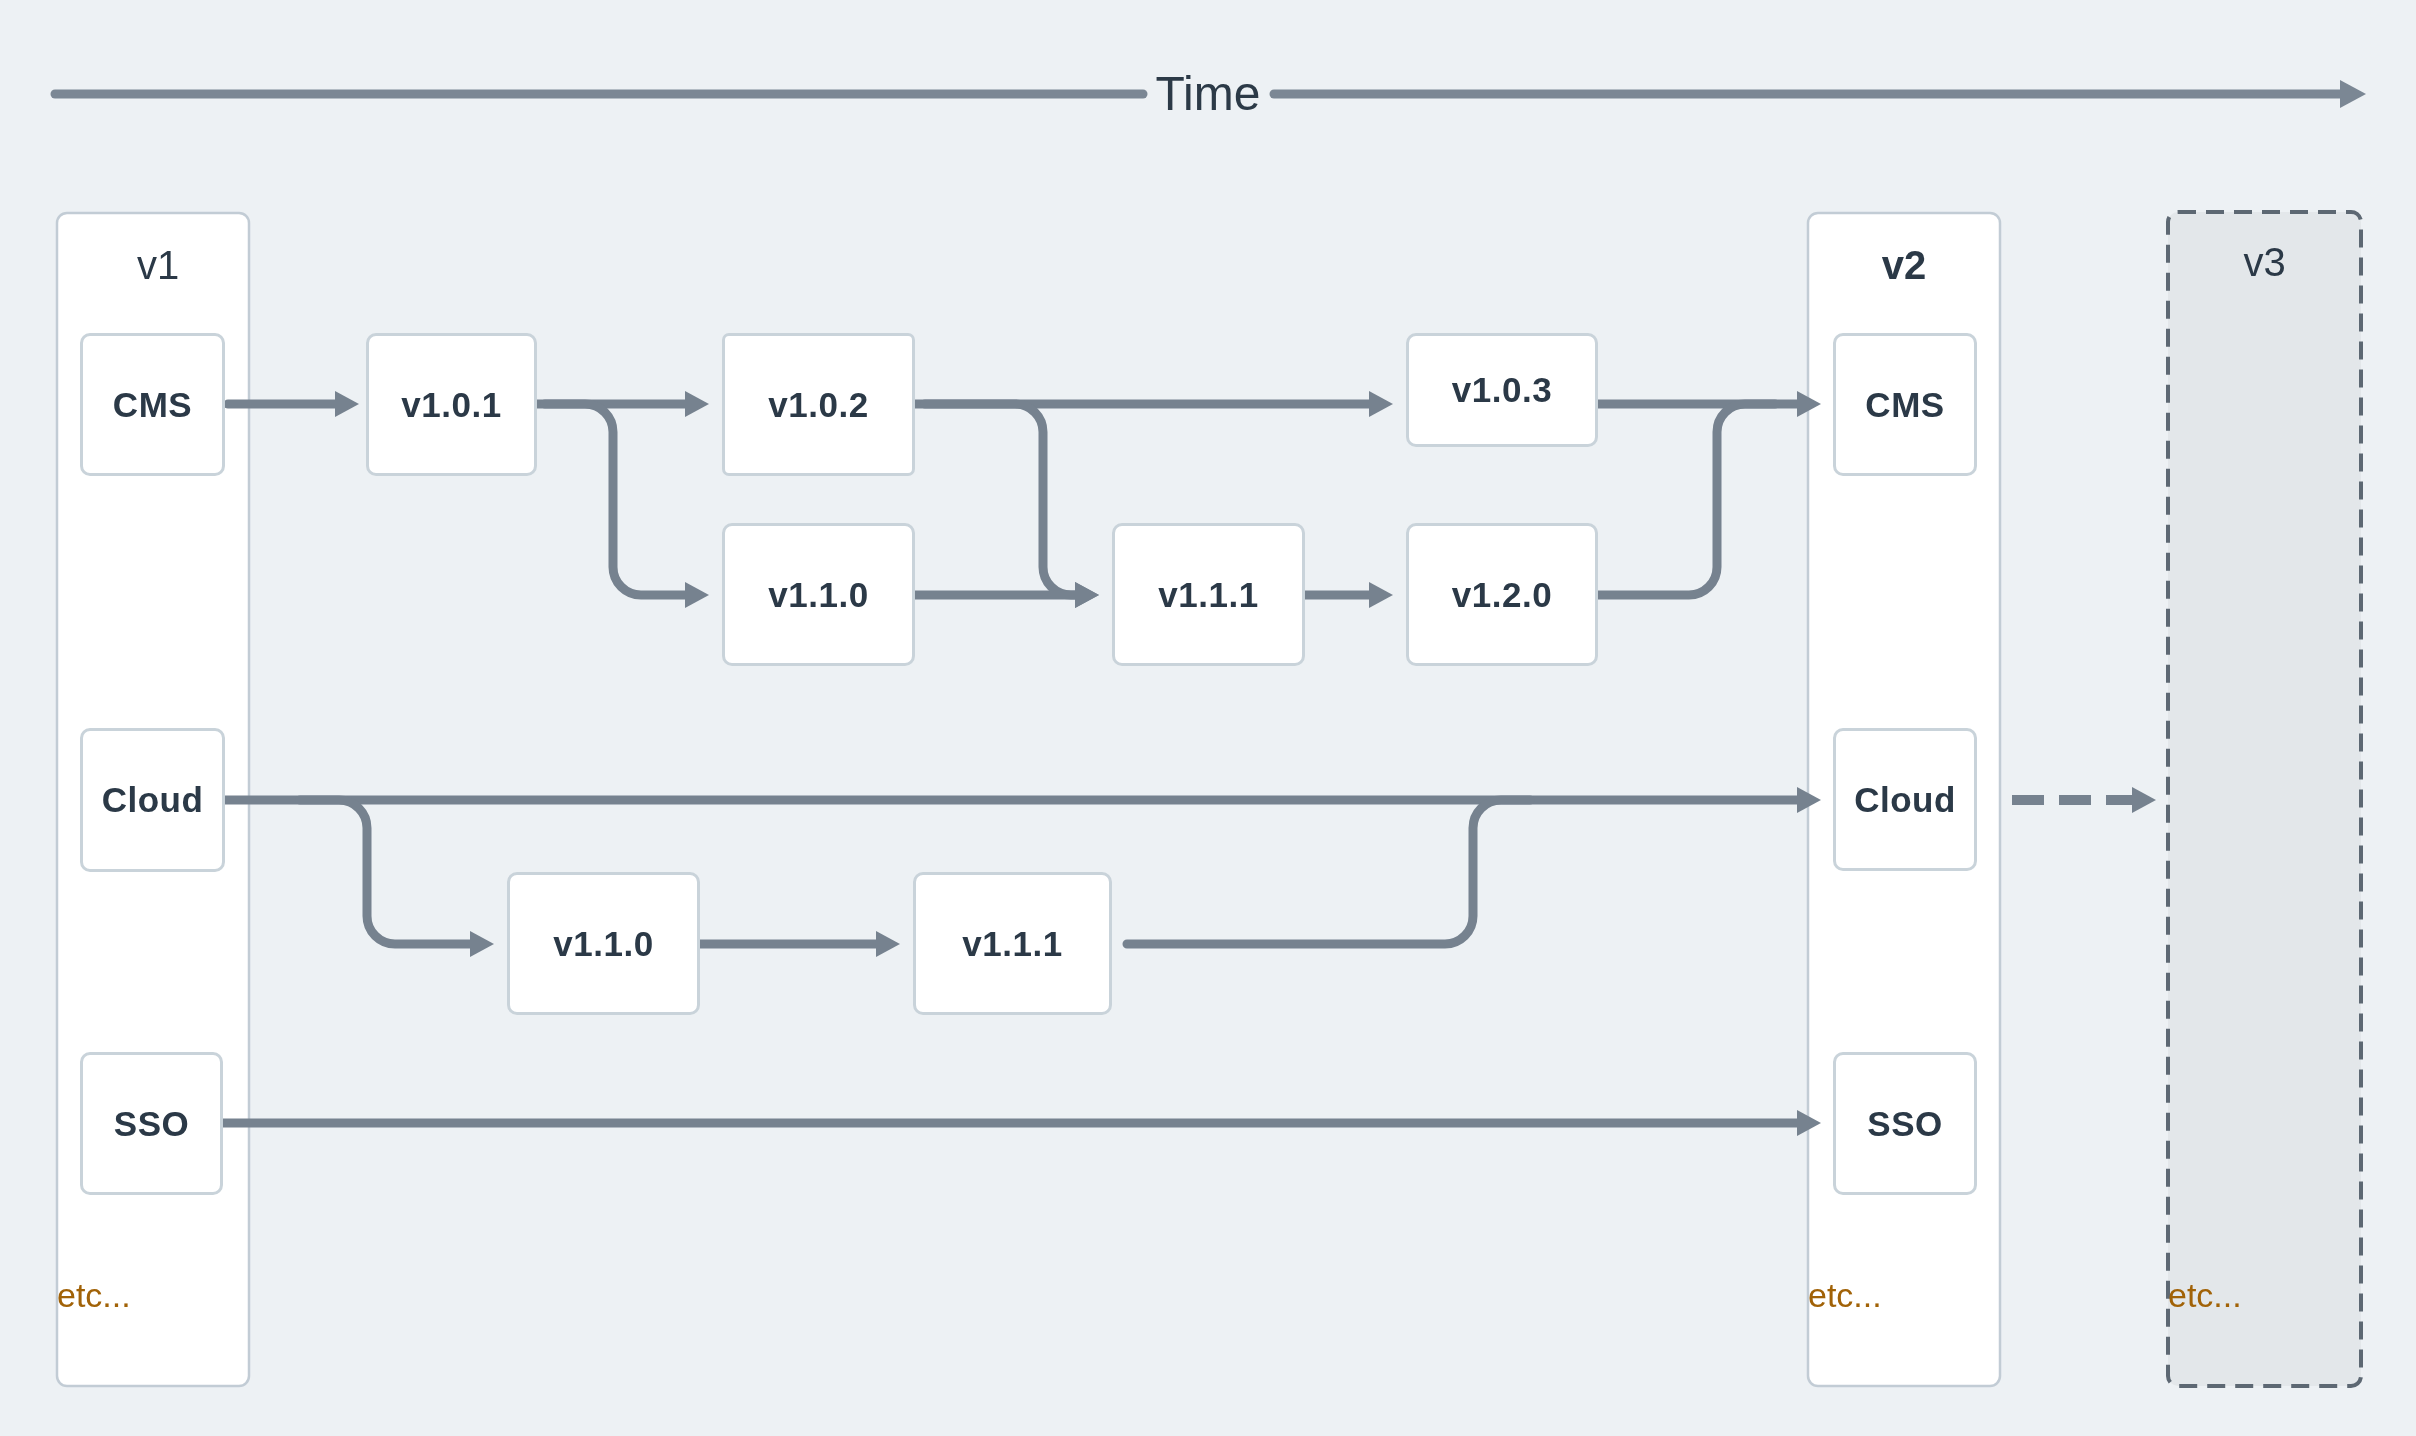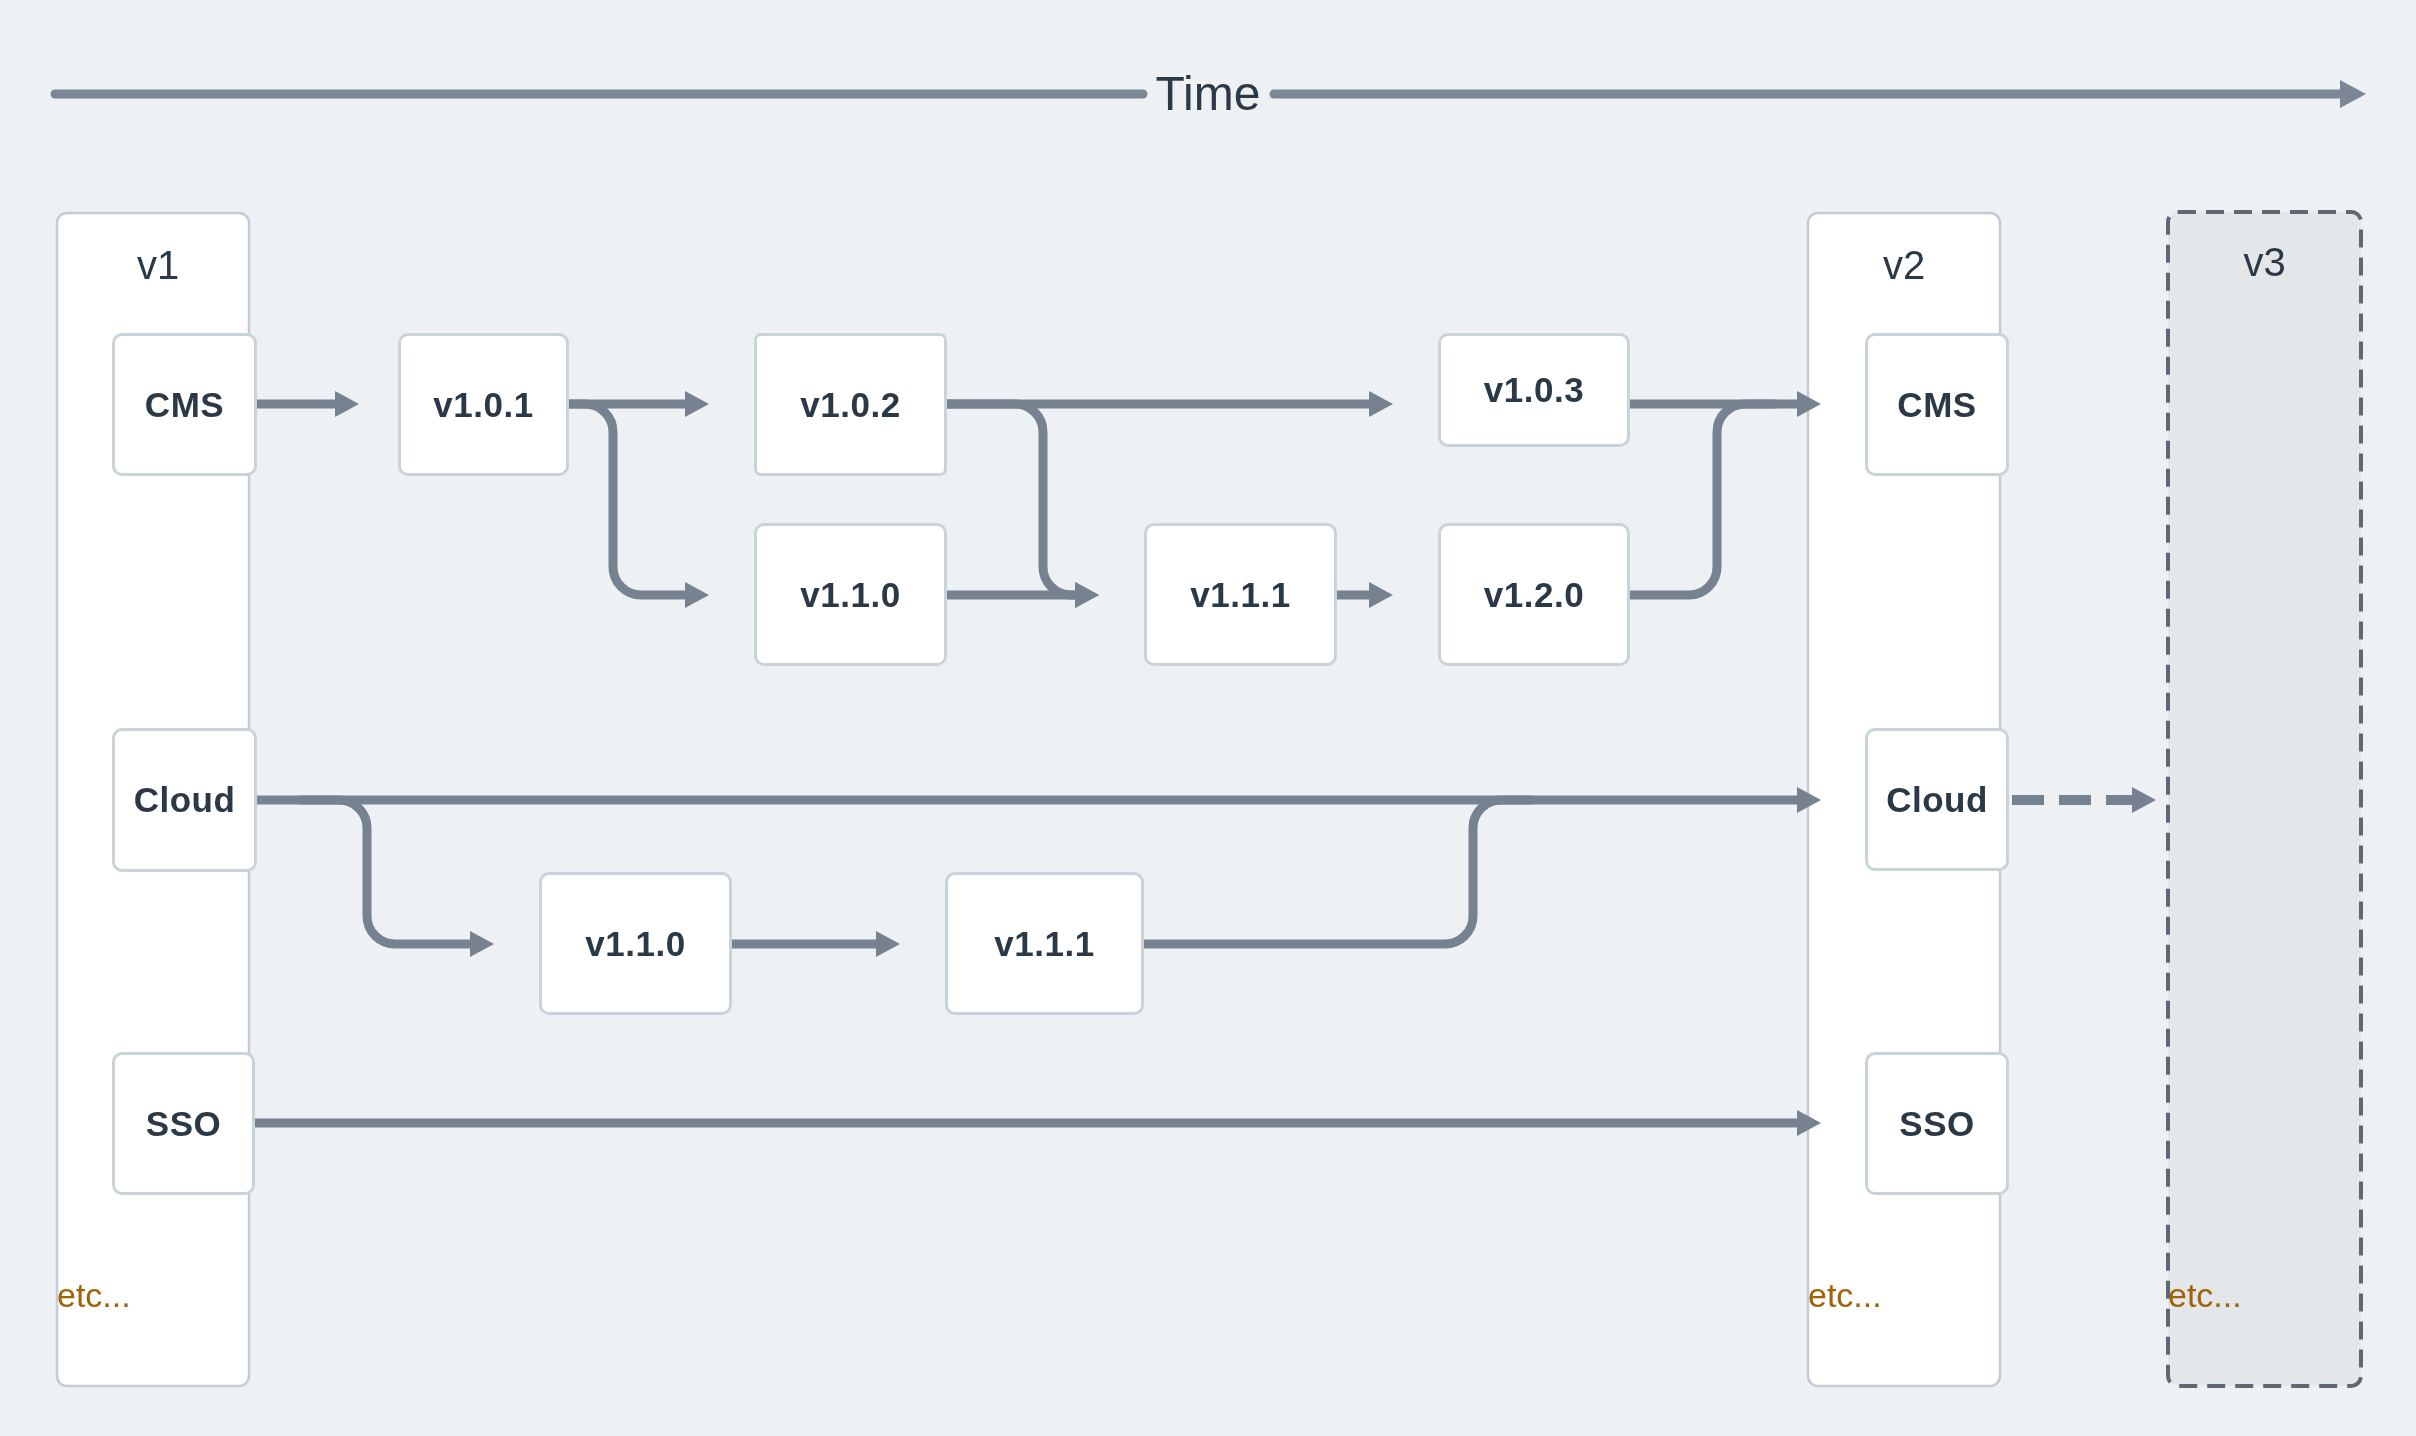"v2" div.col-label { font-weight: none -> bold }
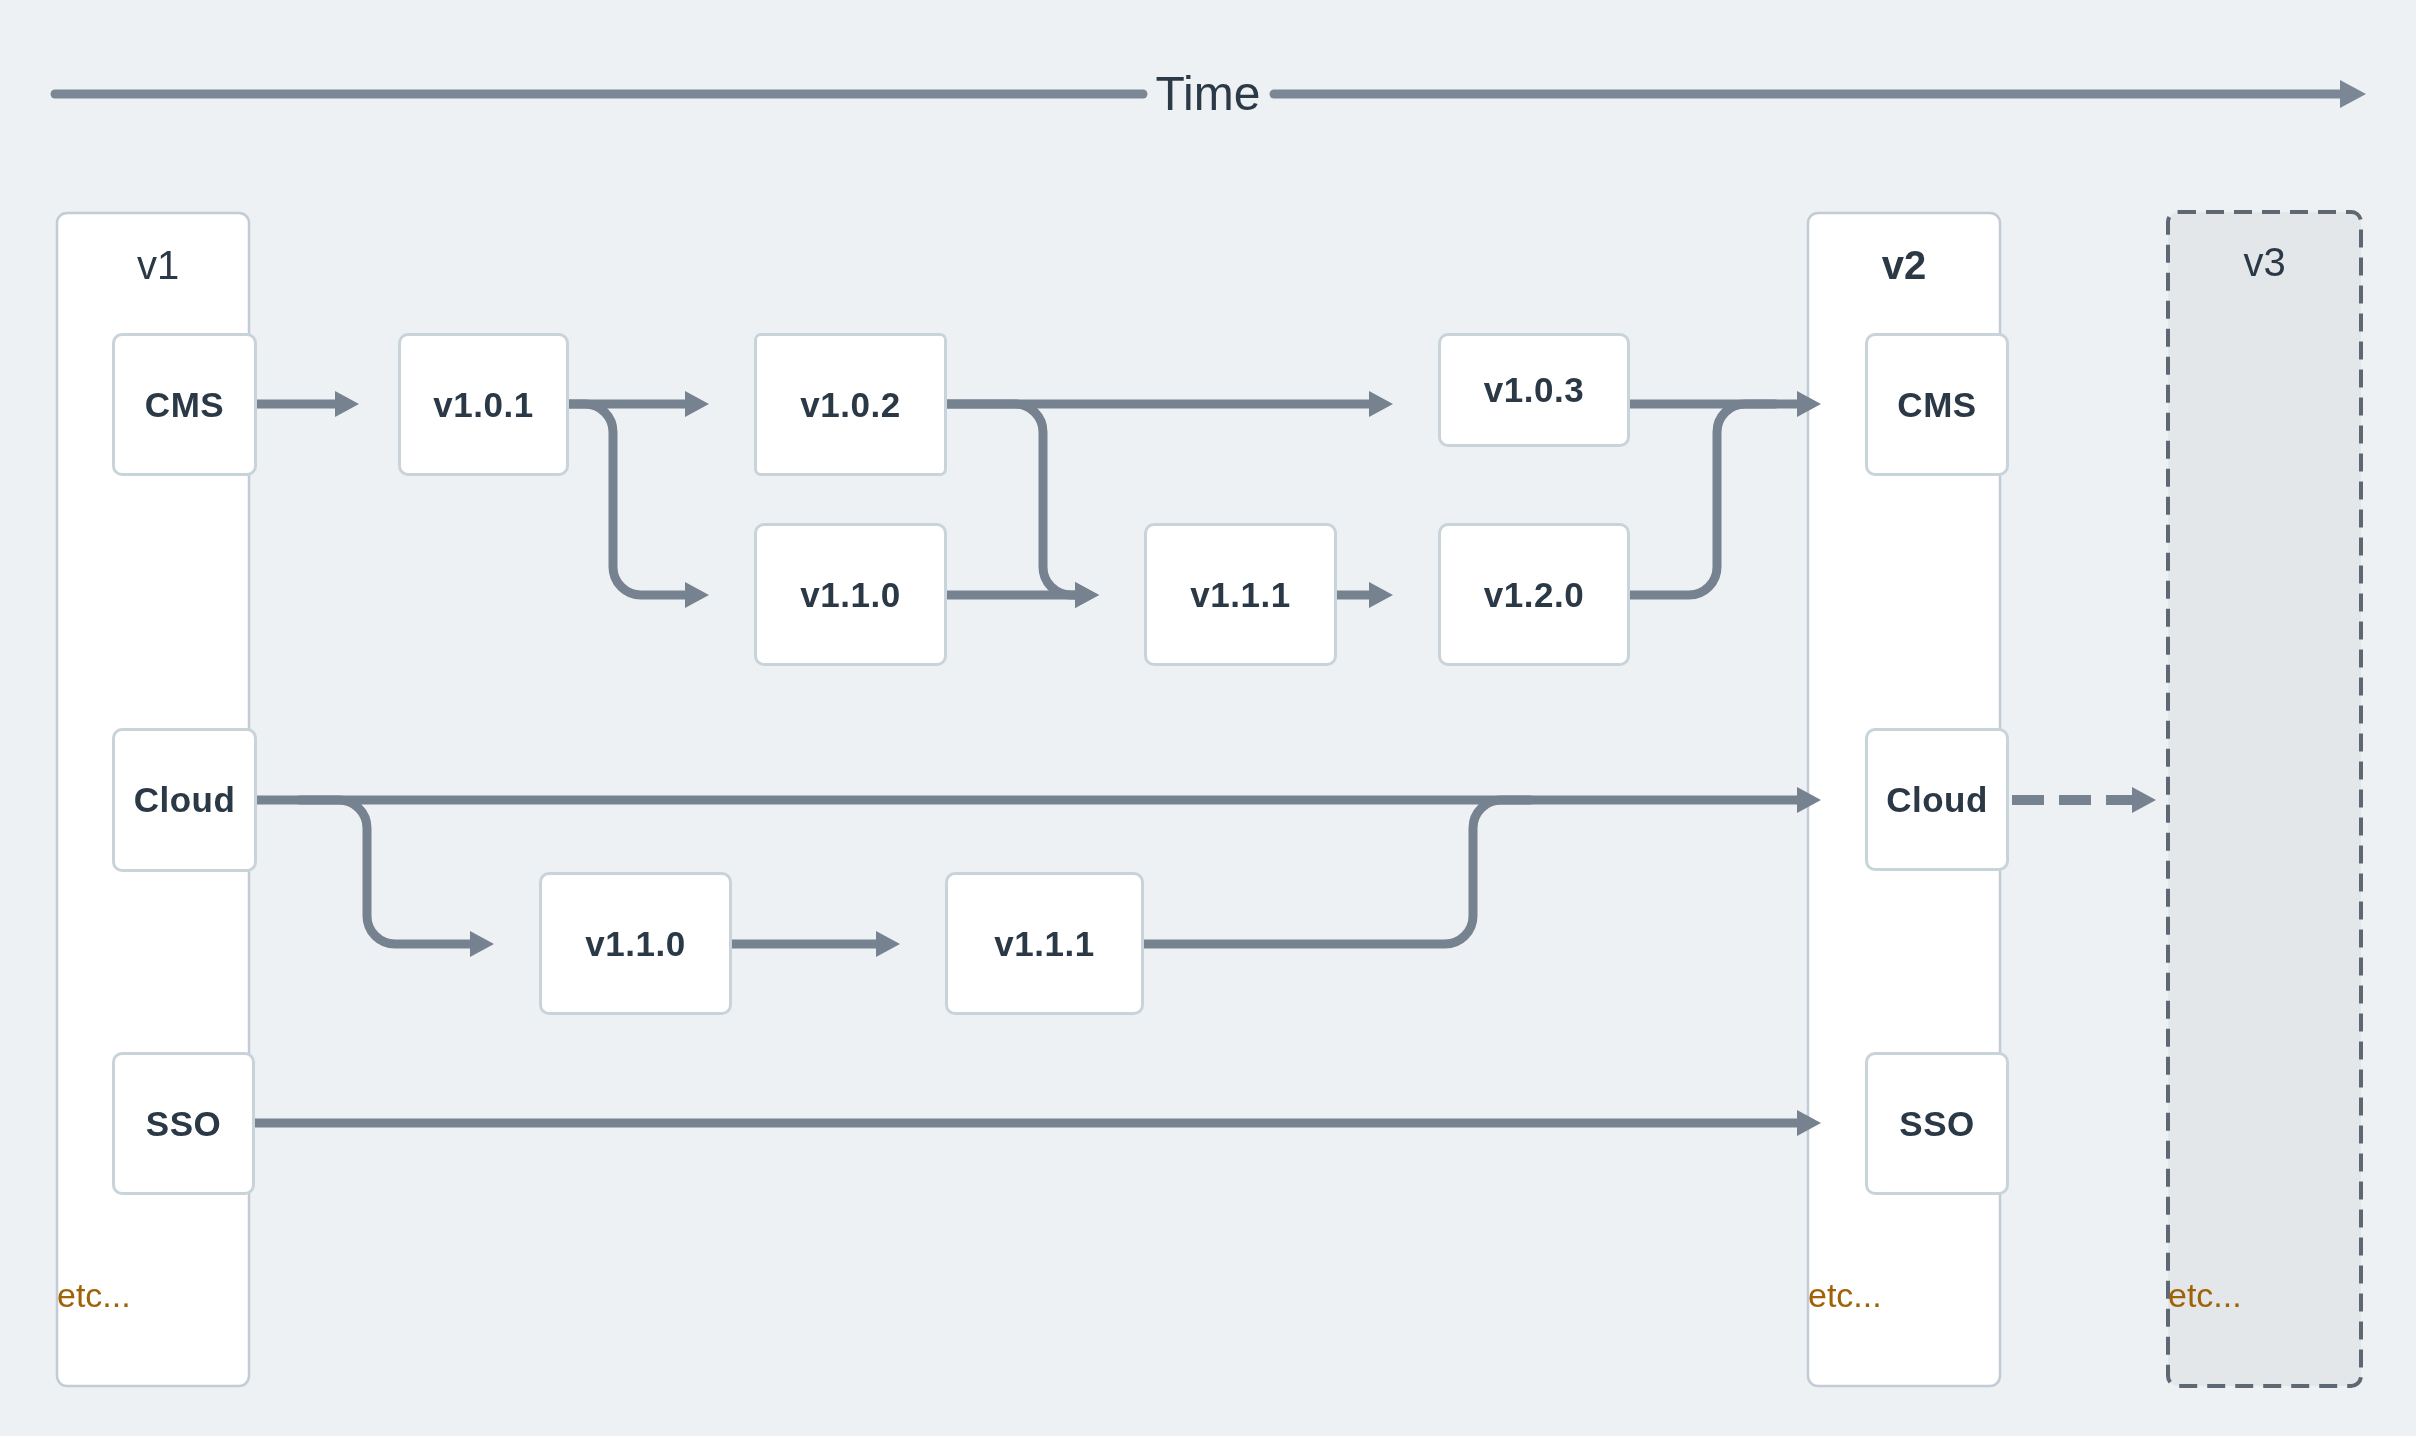"CMS" .node { margin-left: 32px -> none }
